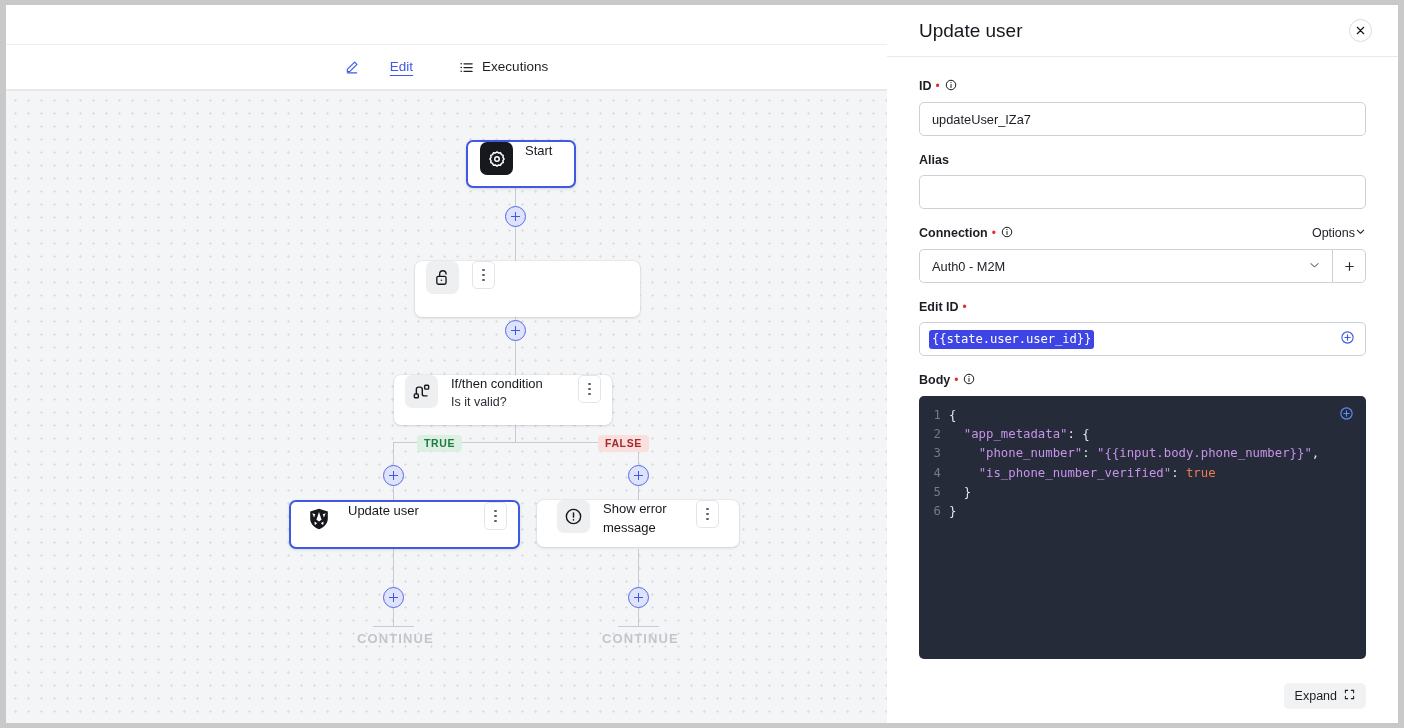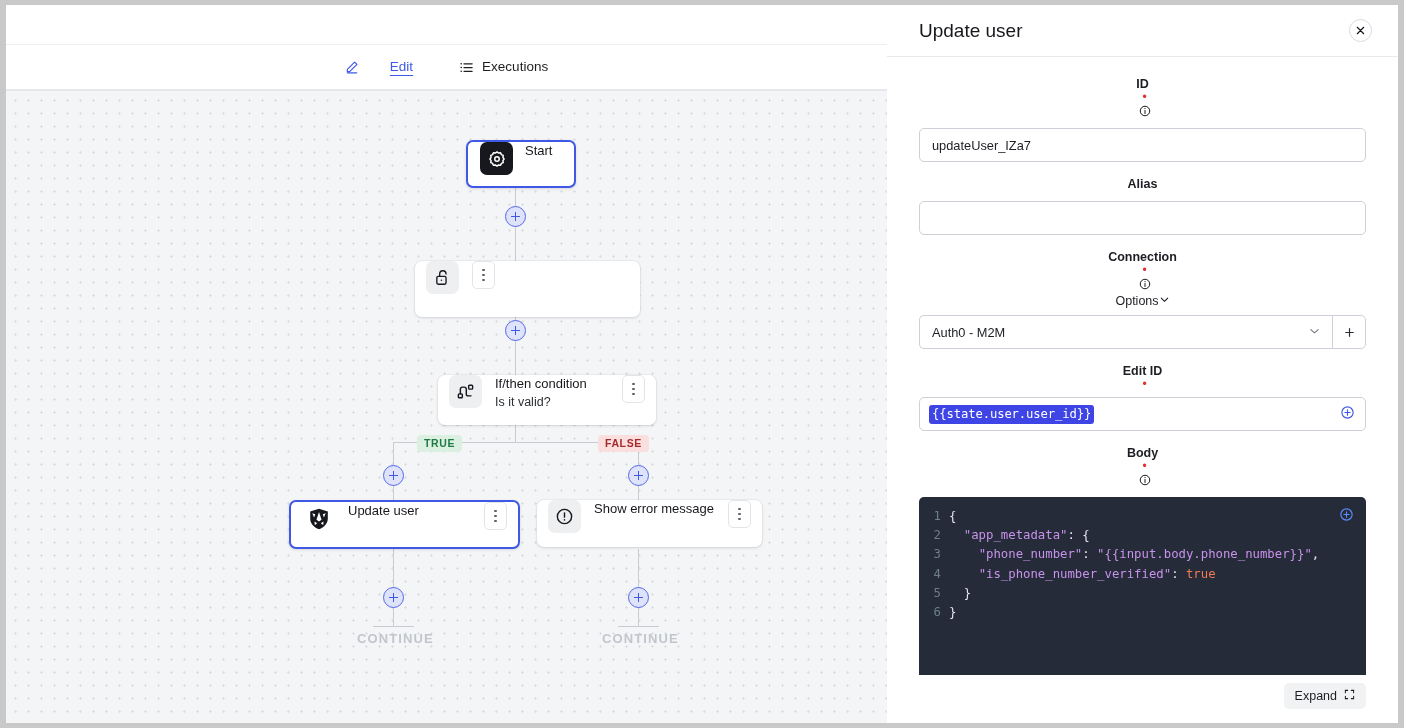"ID" .field-label-row { flex-direction: column -> none }
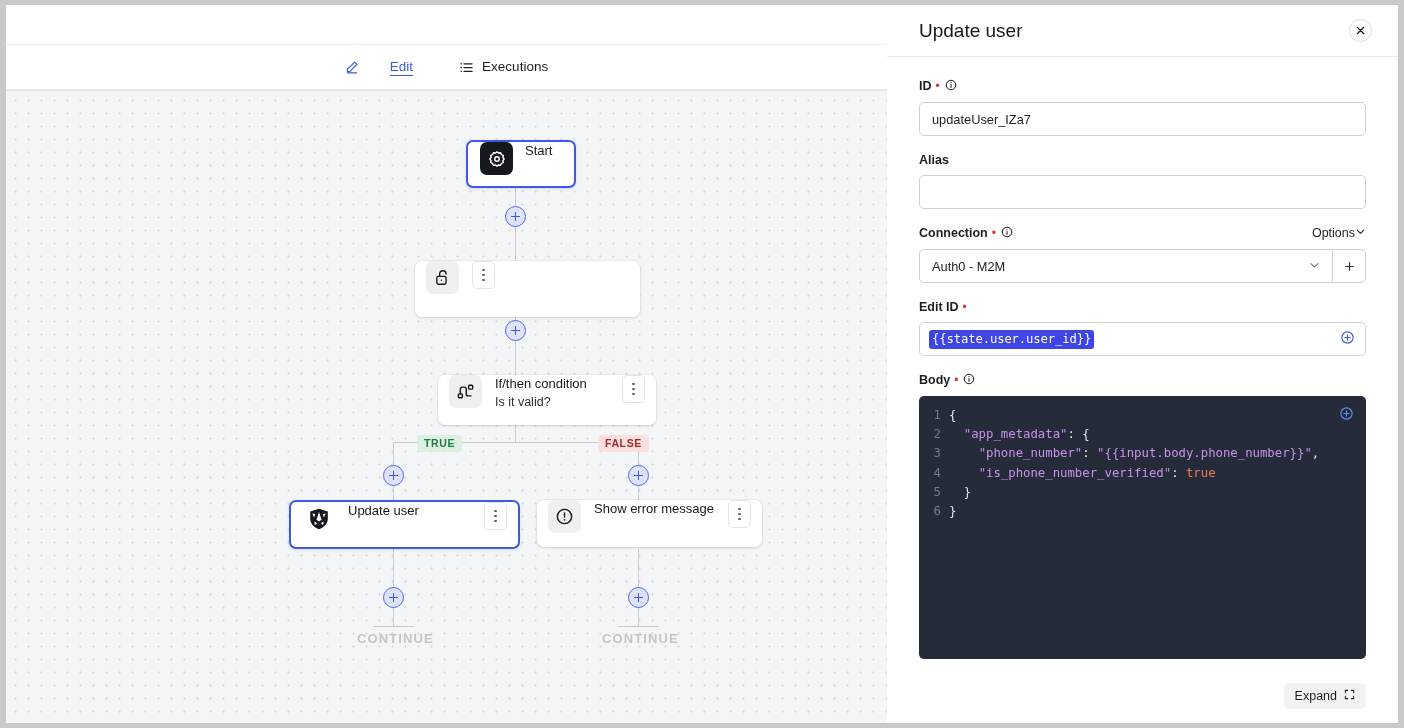"If/then condition" div.node { left: 432px -> 388px }
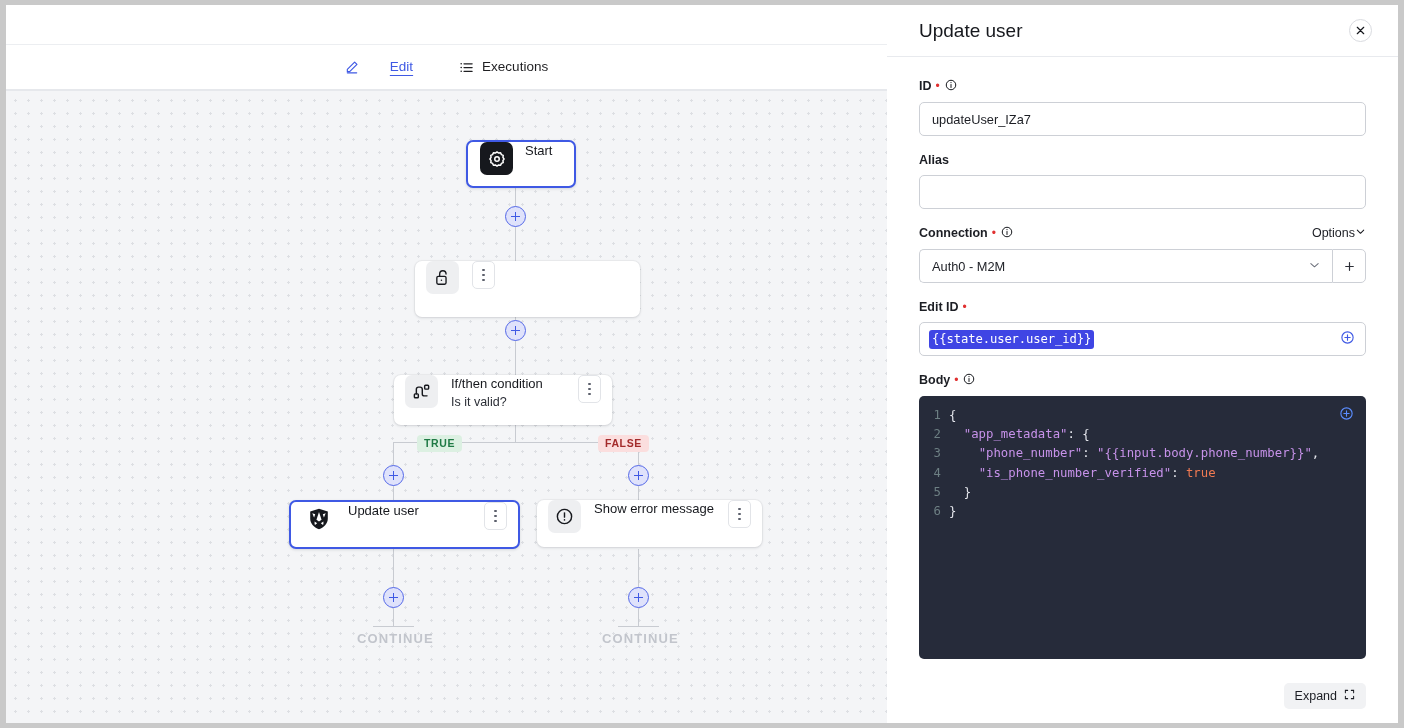"Show error message" div.node { padding: 0 11px -> 0 20px; width: 225px -> 202px }
